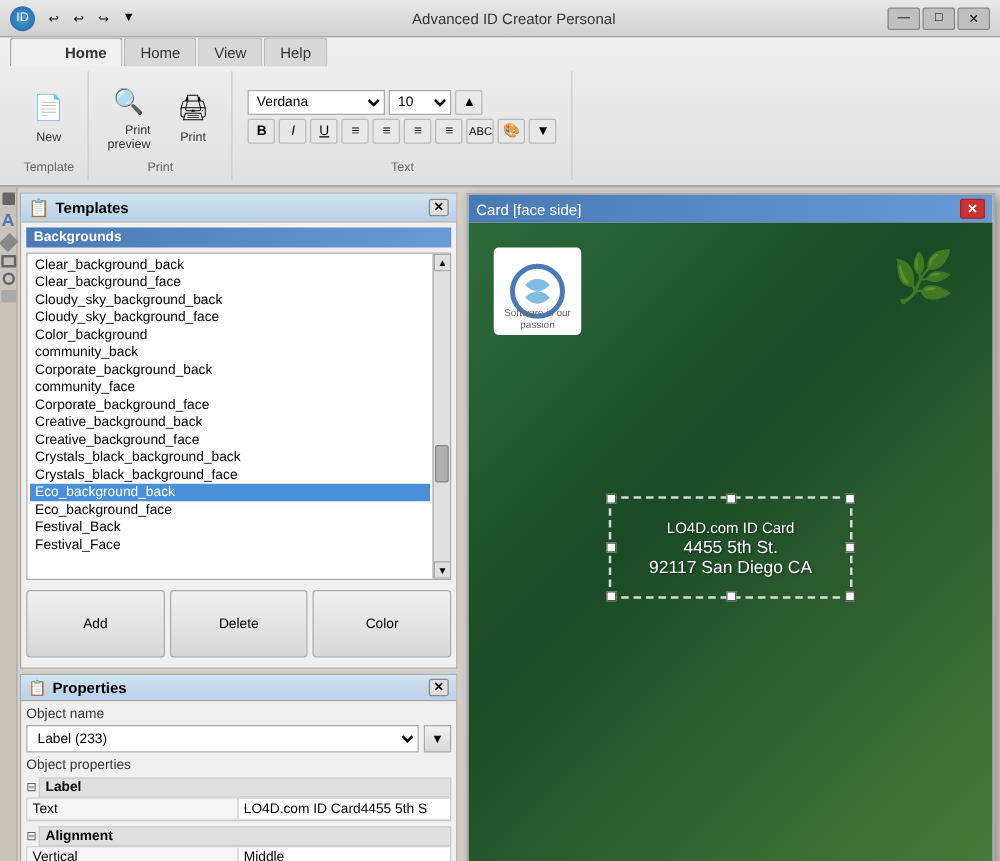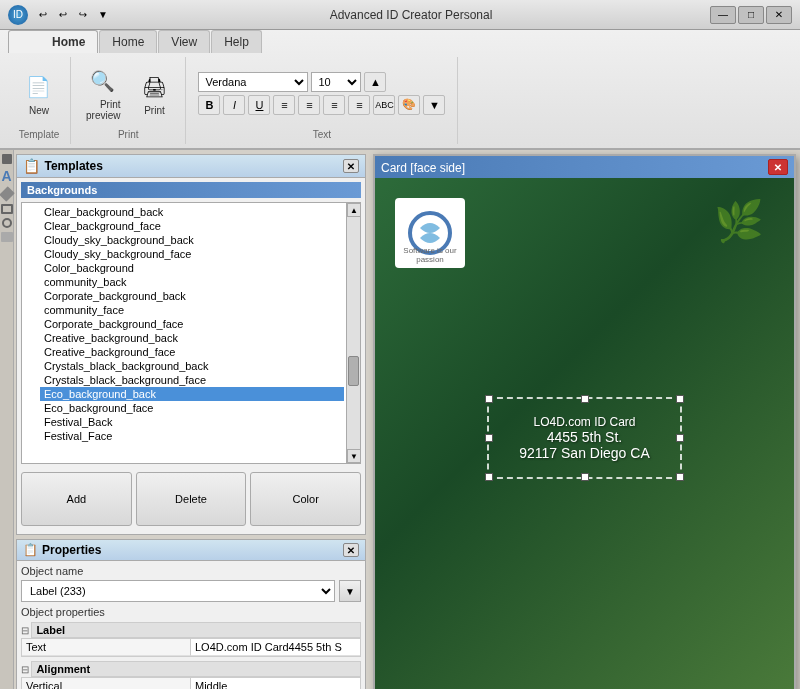"Clear_background_back" .templates-list { margin-left: 16px -> none }
